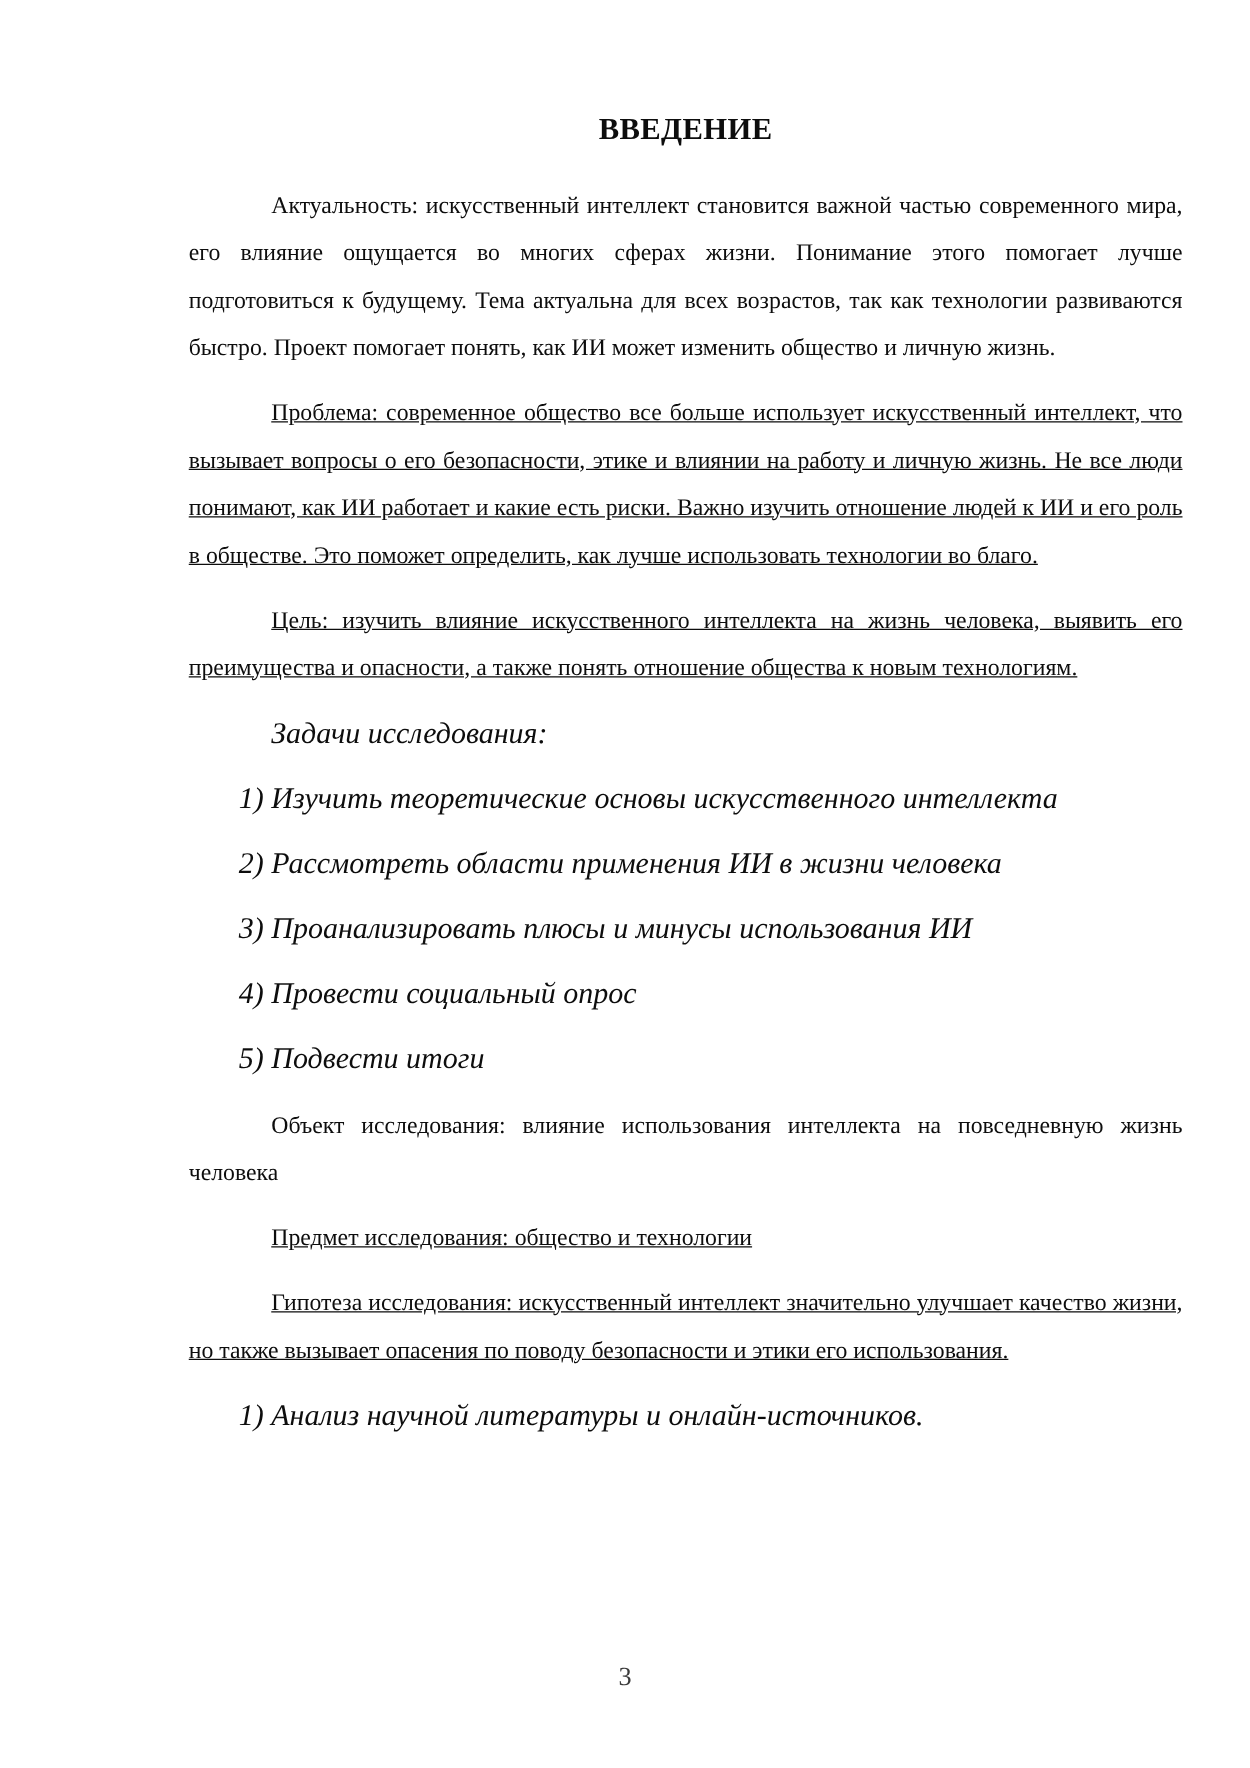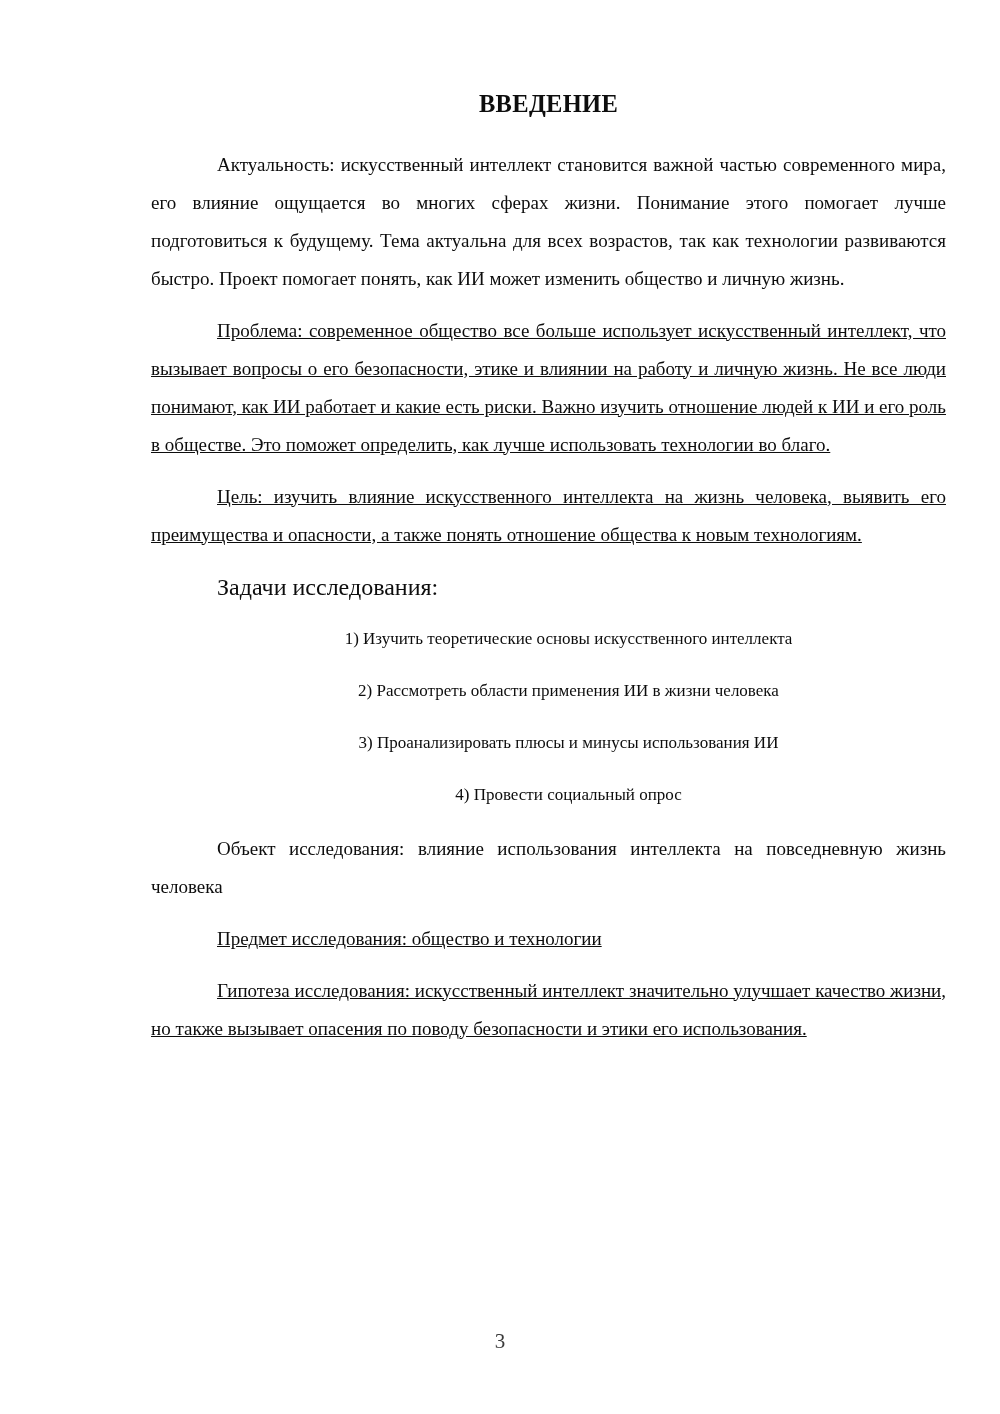"Задачи исследования:" .group { font-style: none -> italic }
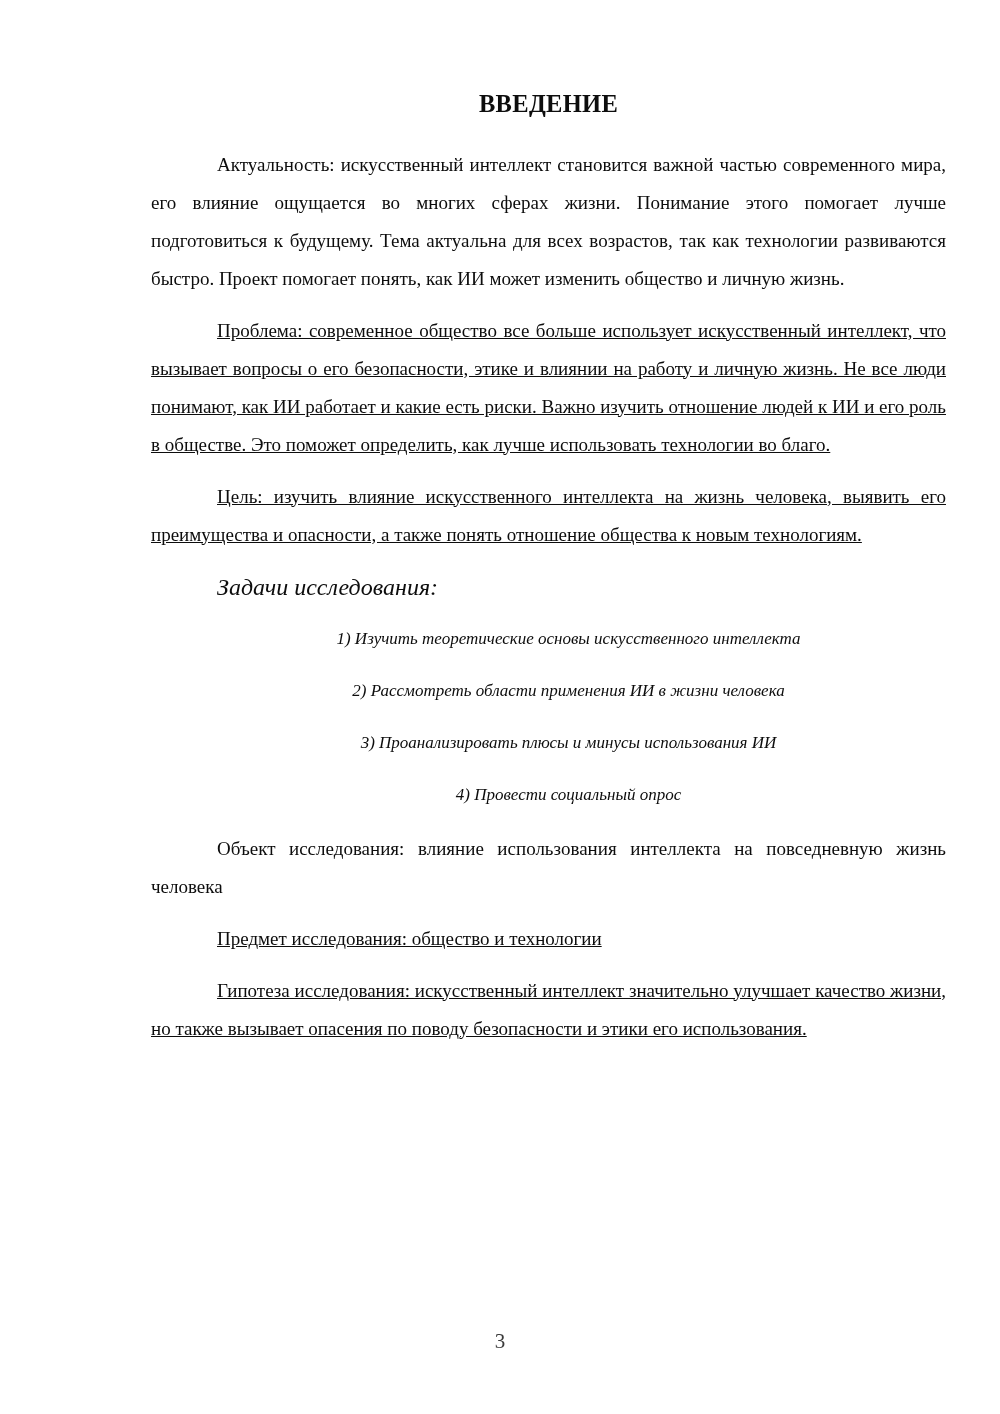"1) Изучить теоретические основы" .list-item { font-size: 17px -> 24px; text-align: center -> left }
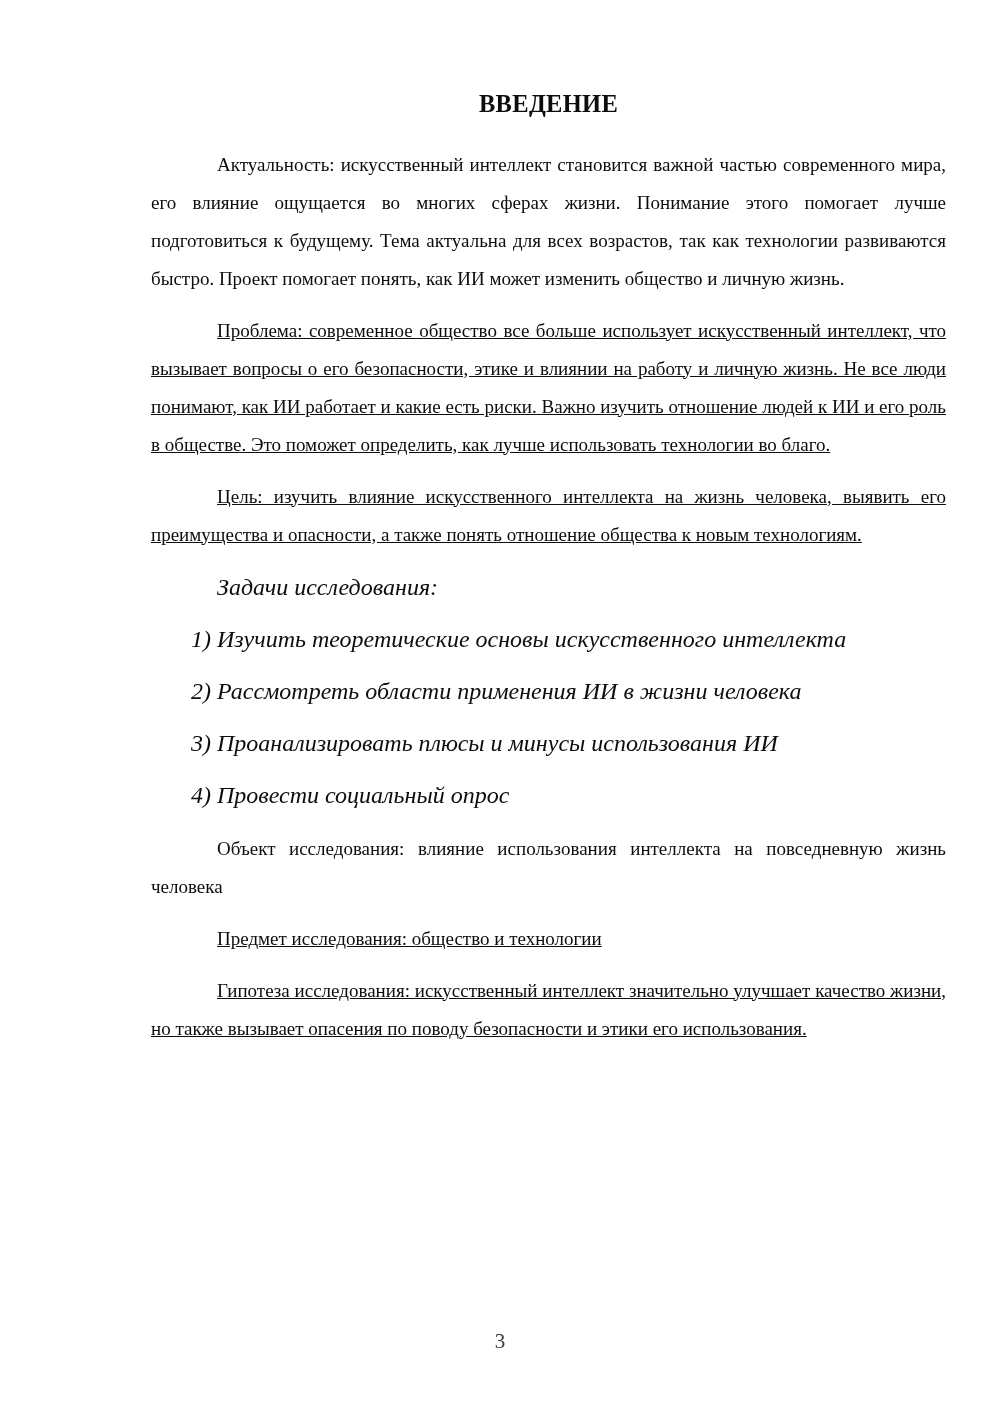"5) Подвести итоги" li.list-item { html: none -> <li>5) Подвести итоги</li> }
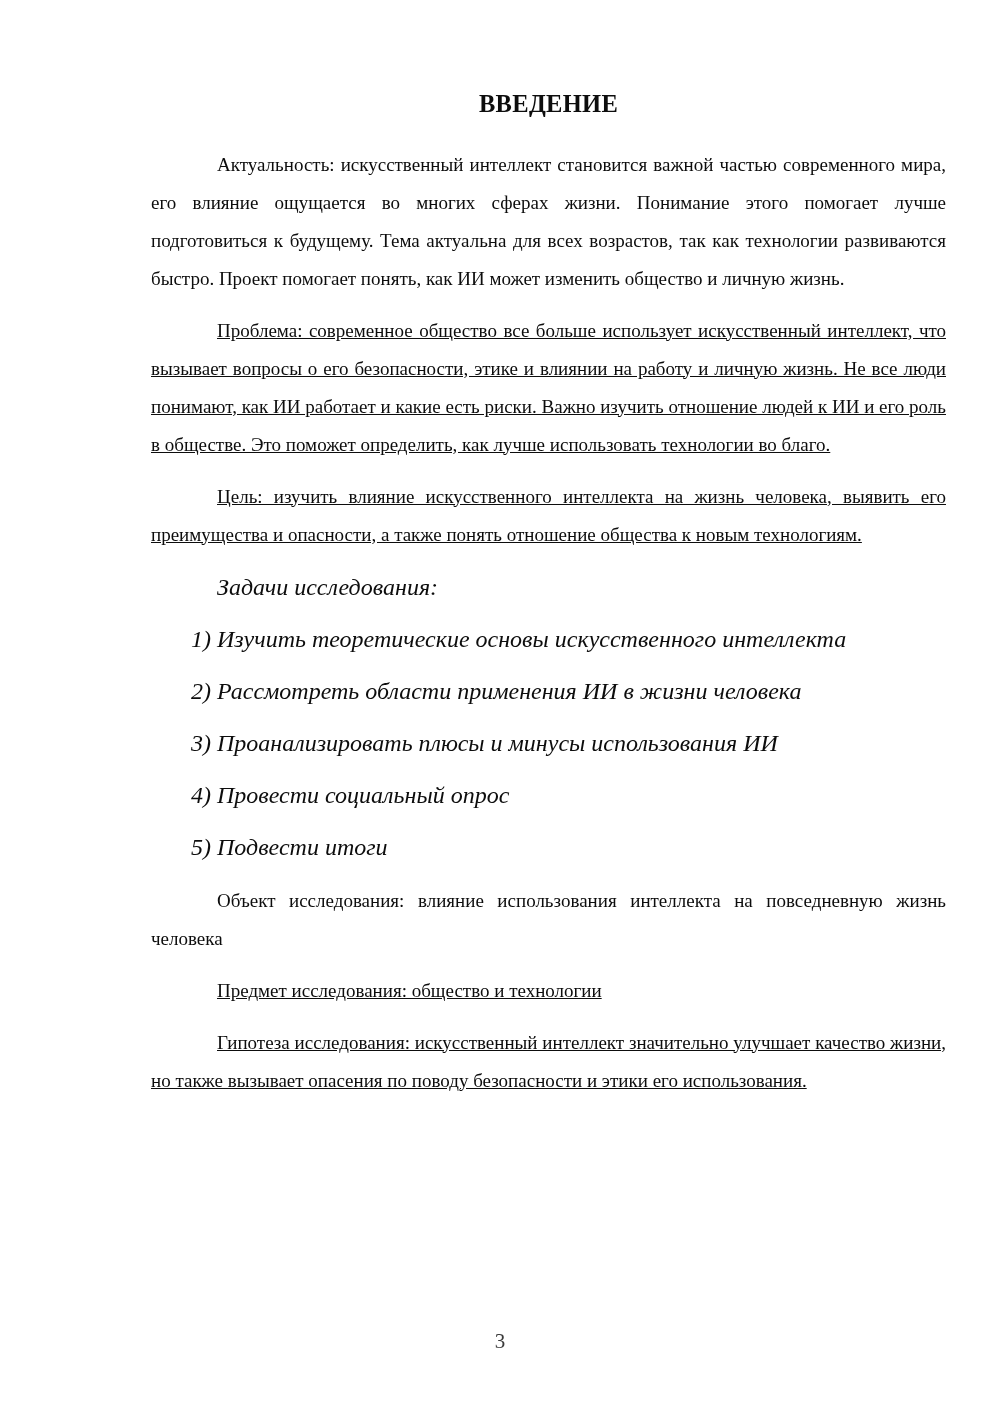"1) Анализ научной литературы и" ul.list { html: none -> <ul> <li>1) Анализ научной литературы и онлайн-источников.</li> </ul> }
